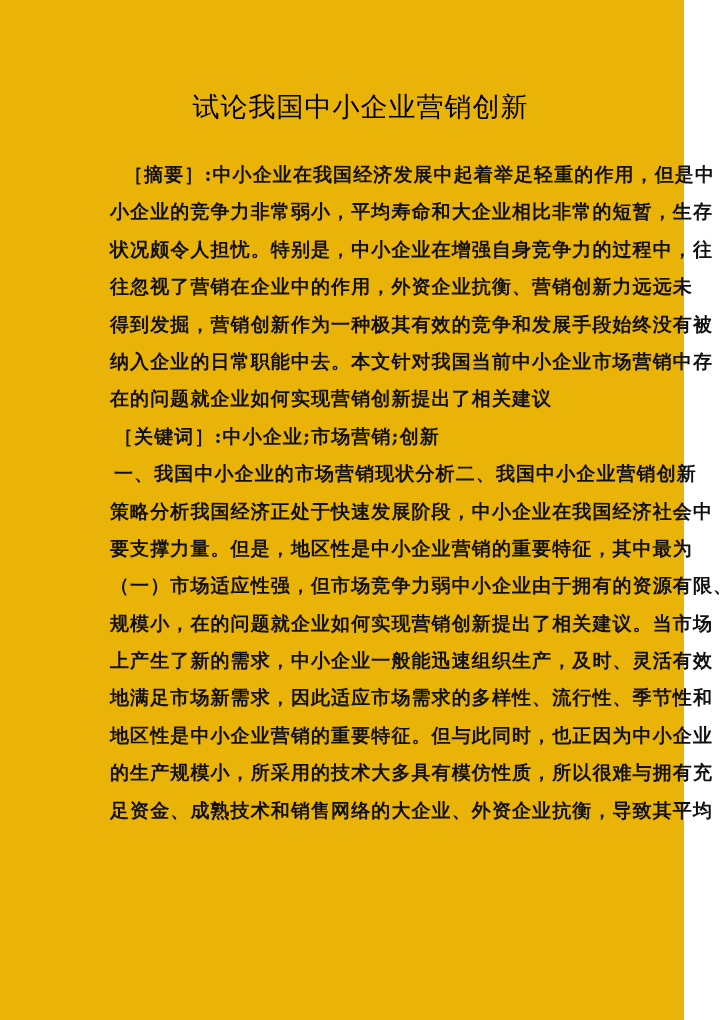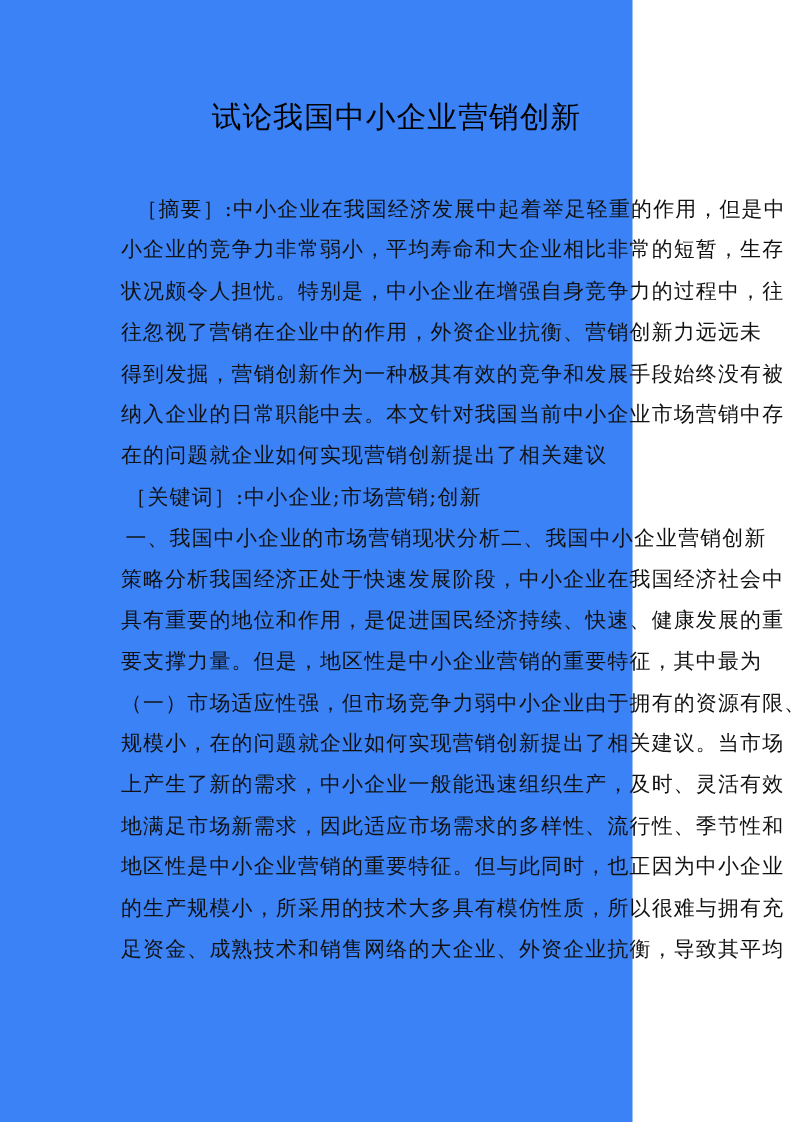"试论我国中小企业营销创新" .page { background: #3b82f6 -> #eab308; width: 575px -> 684px }
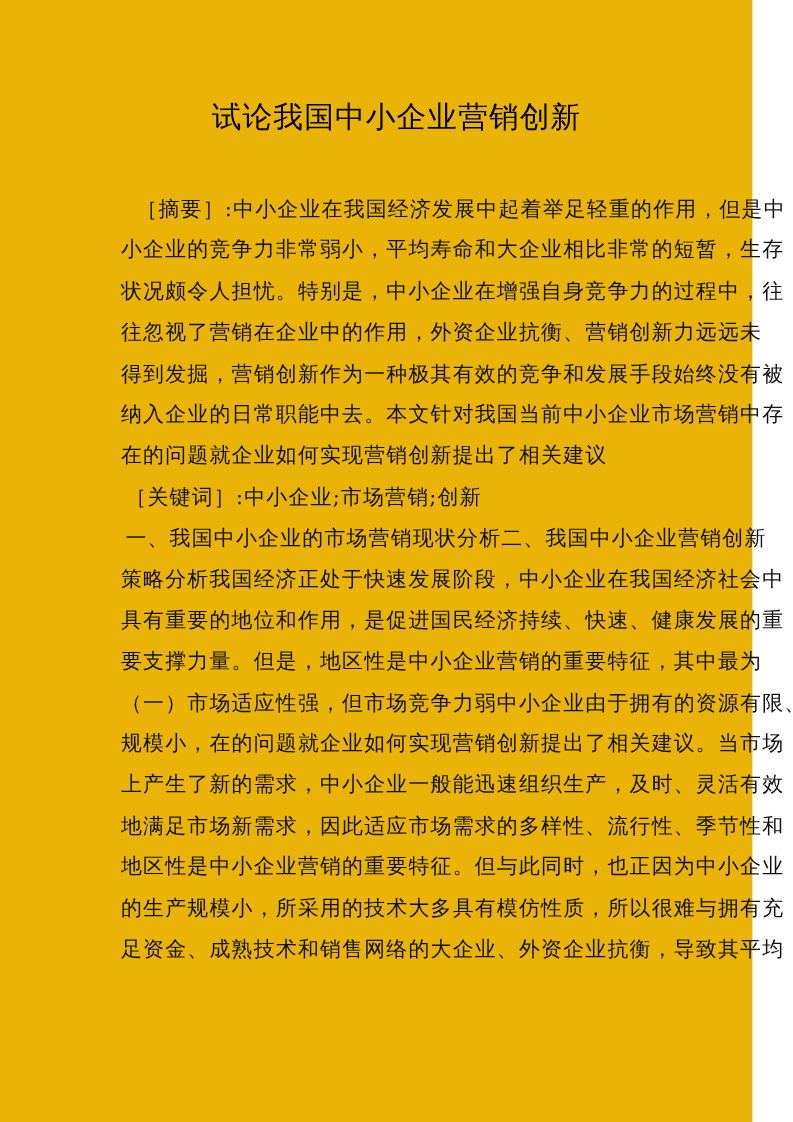"［摘要］:中小企业在我国经济发展中起着举足轻重的作用，但是中" .body { font-weight: none -> bold; top: 172px -> 156px }
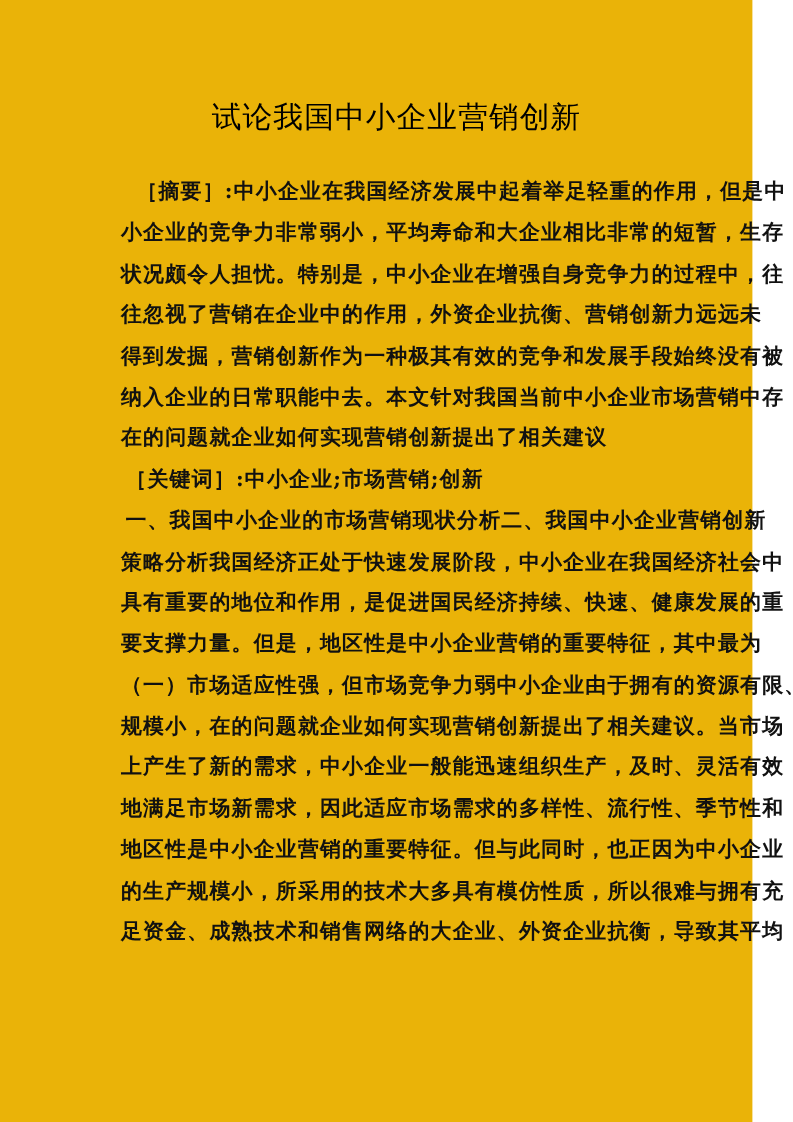"具有重要的地位和作用，是促进国民经济持续、快速、健康发展的重" div.line { html: <div>具有重要的地位和作用，是促进国民经济持续、快速、健康发展的重</div> -> none }
